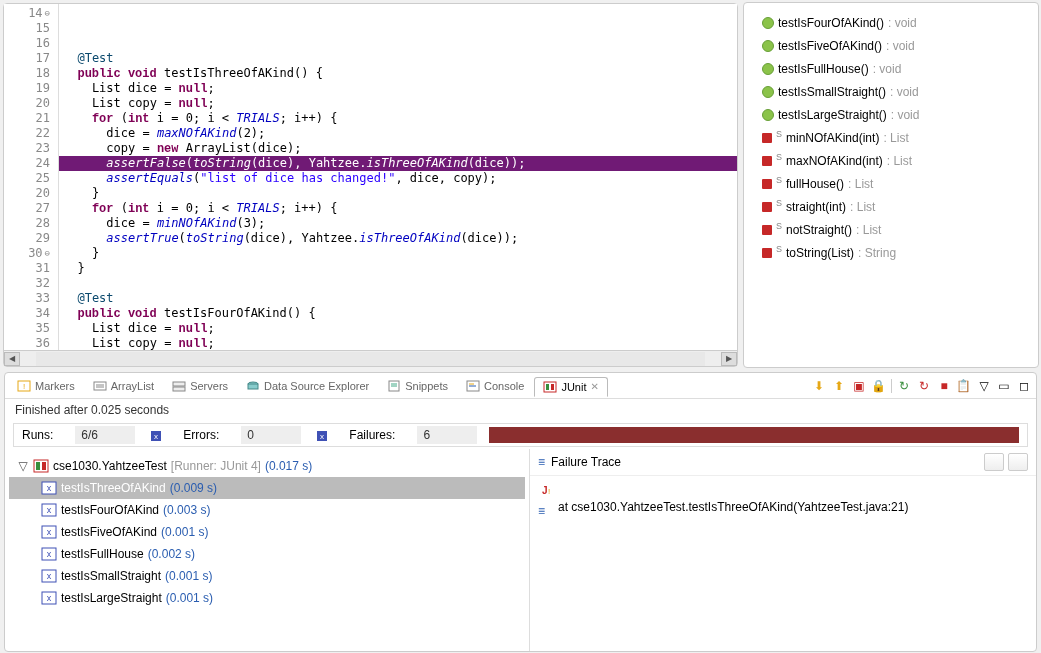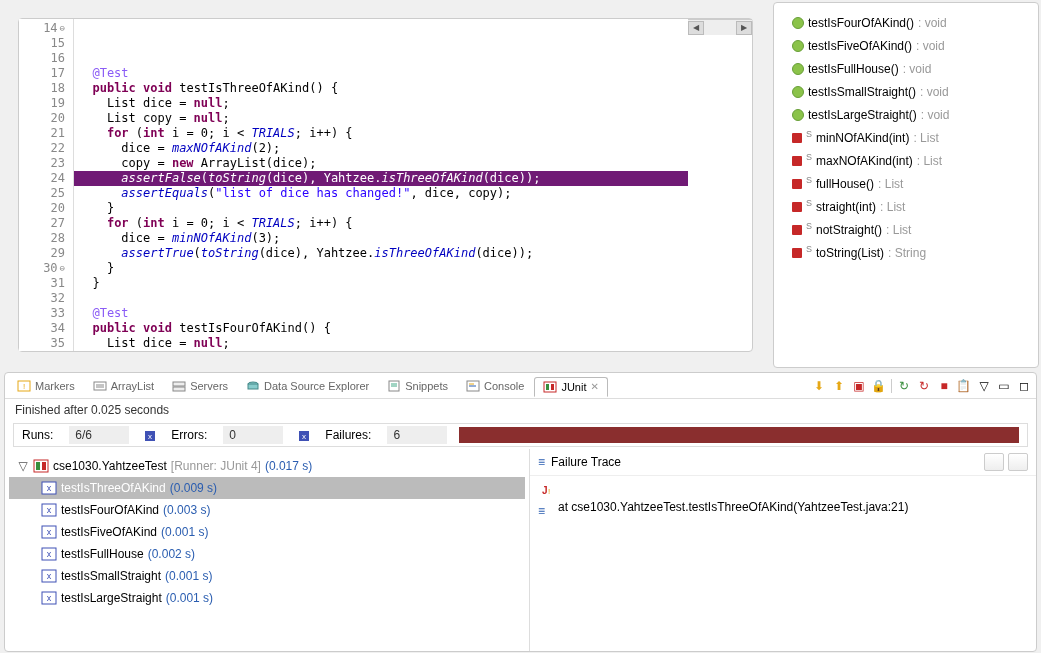"14" .editor-panel { flex-direction: row -> column; margin: 18px -> 3px }
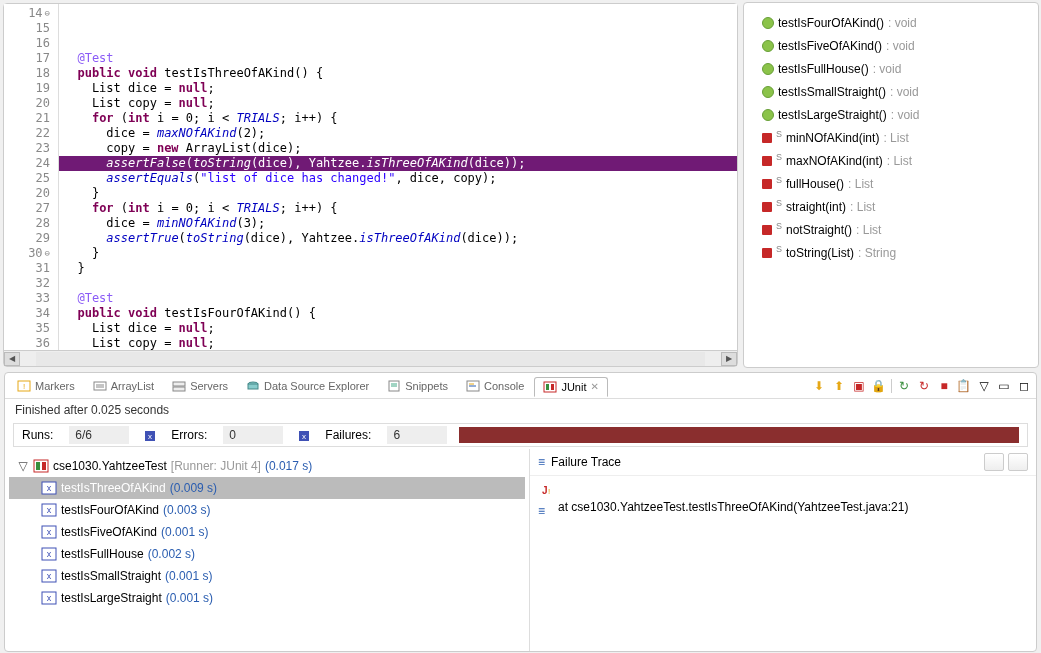"@Test" .ann { color: #8b5cf6 -> #0c4a6e }
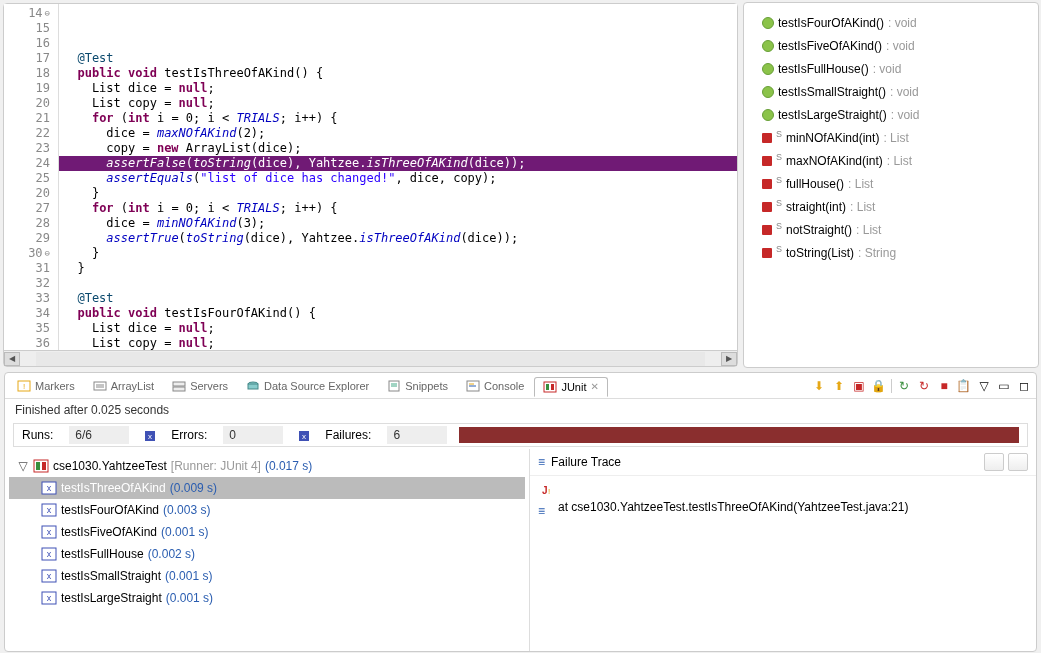"public" .kw { font-family: none -> Liberation Mono, monospace }
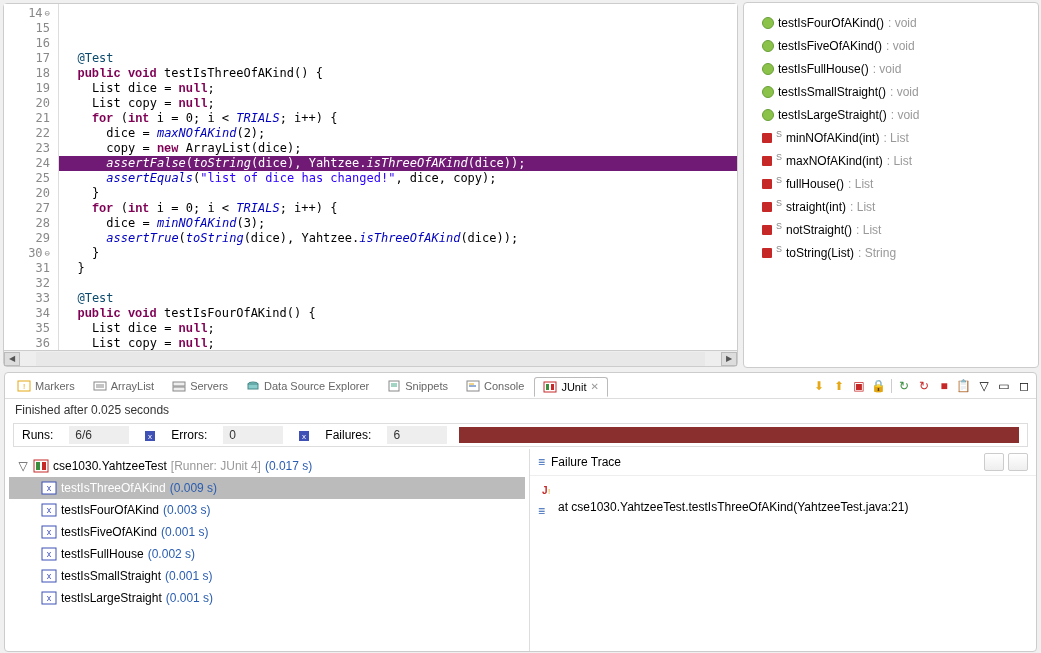"Runs:" .counter { gap: 16px -> 22px }
